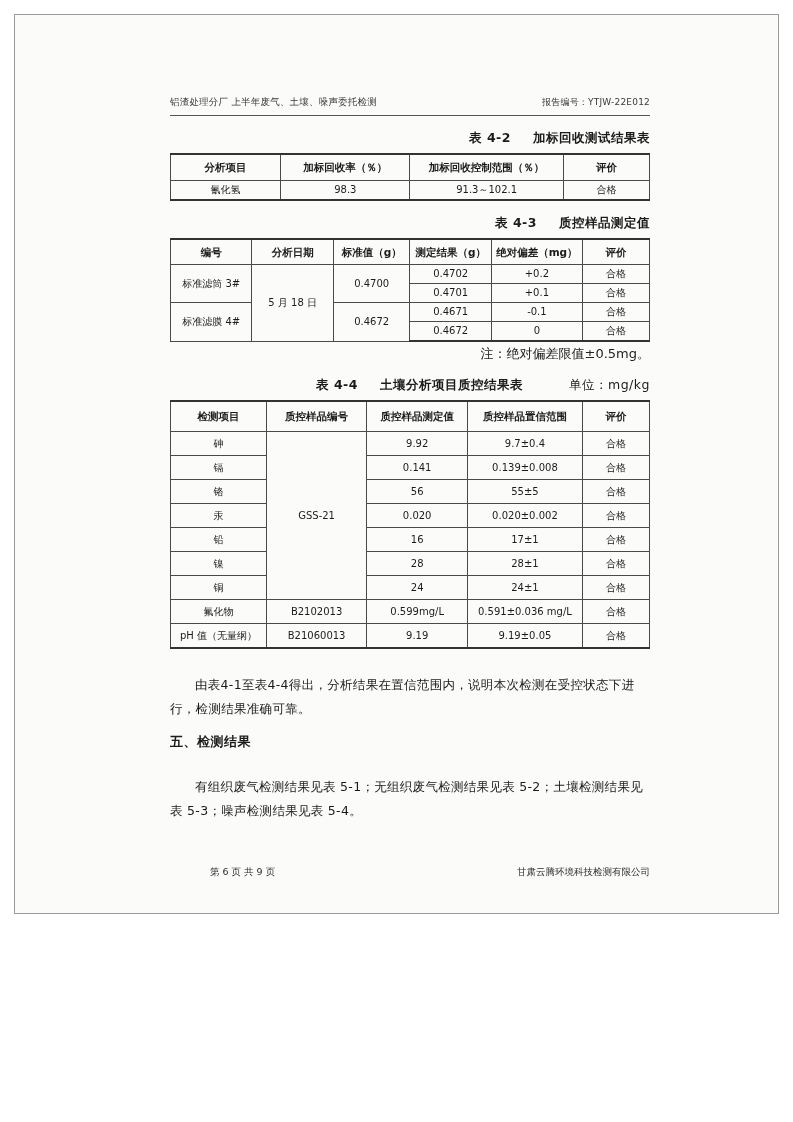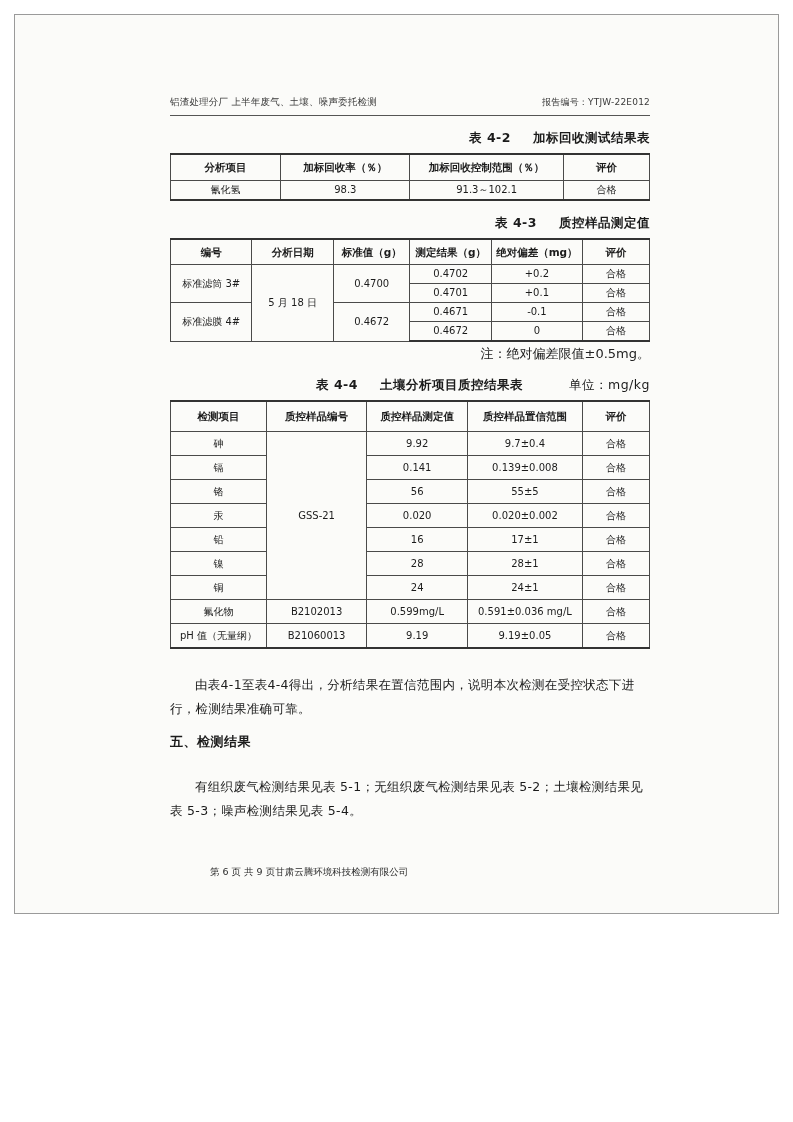"第 6 页 共 9" .footer { justify-content: none -> space-between }
